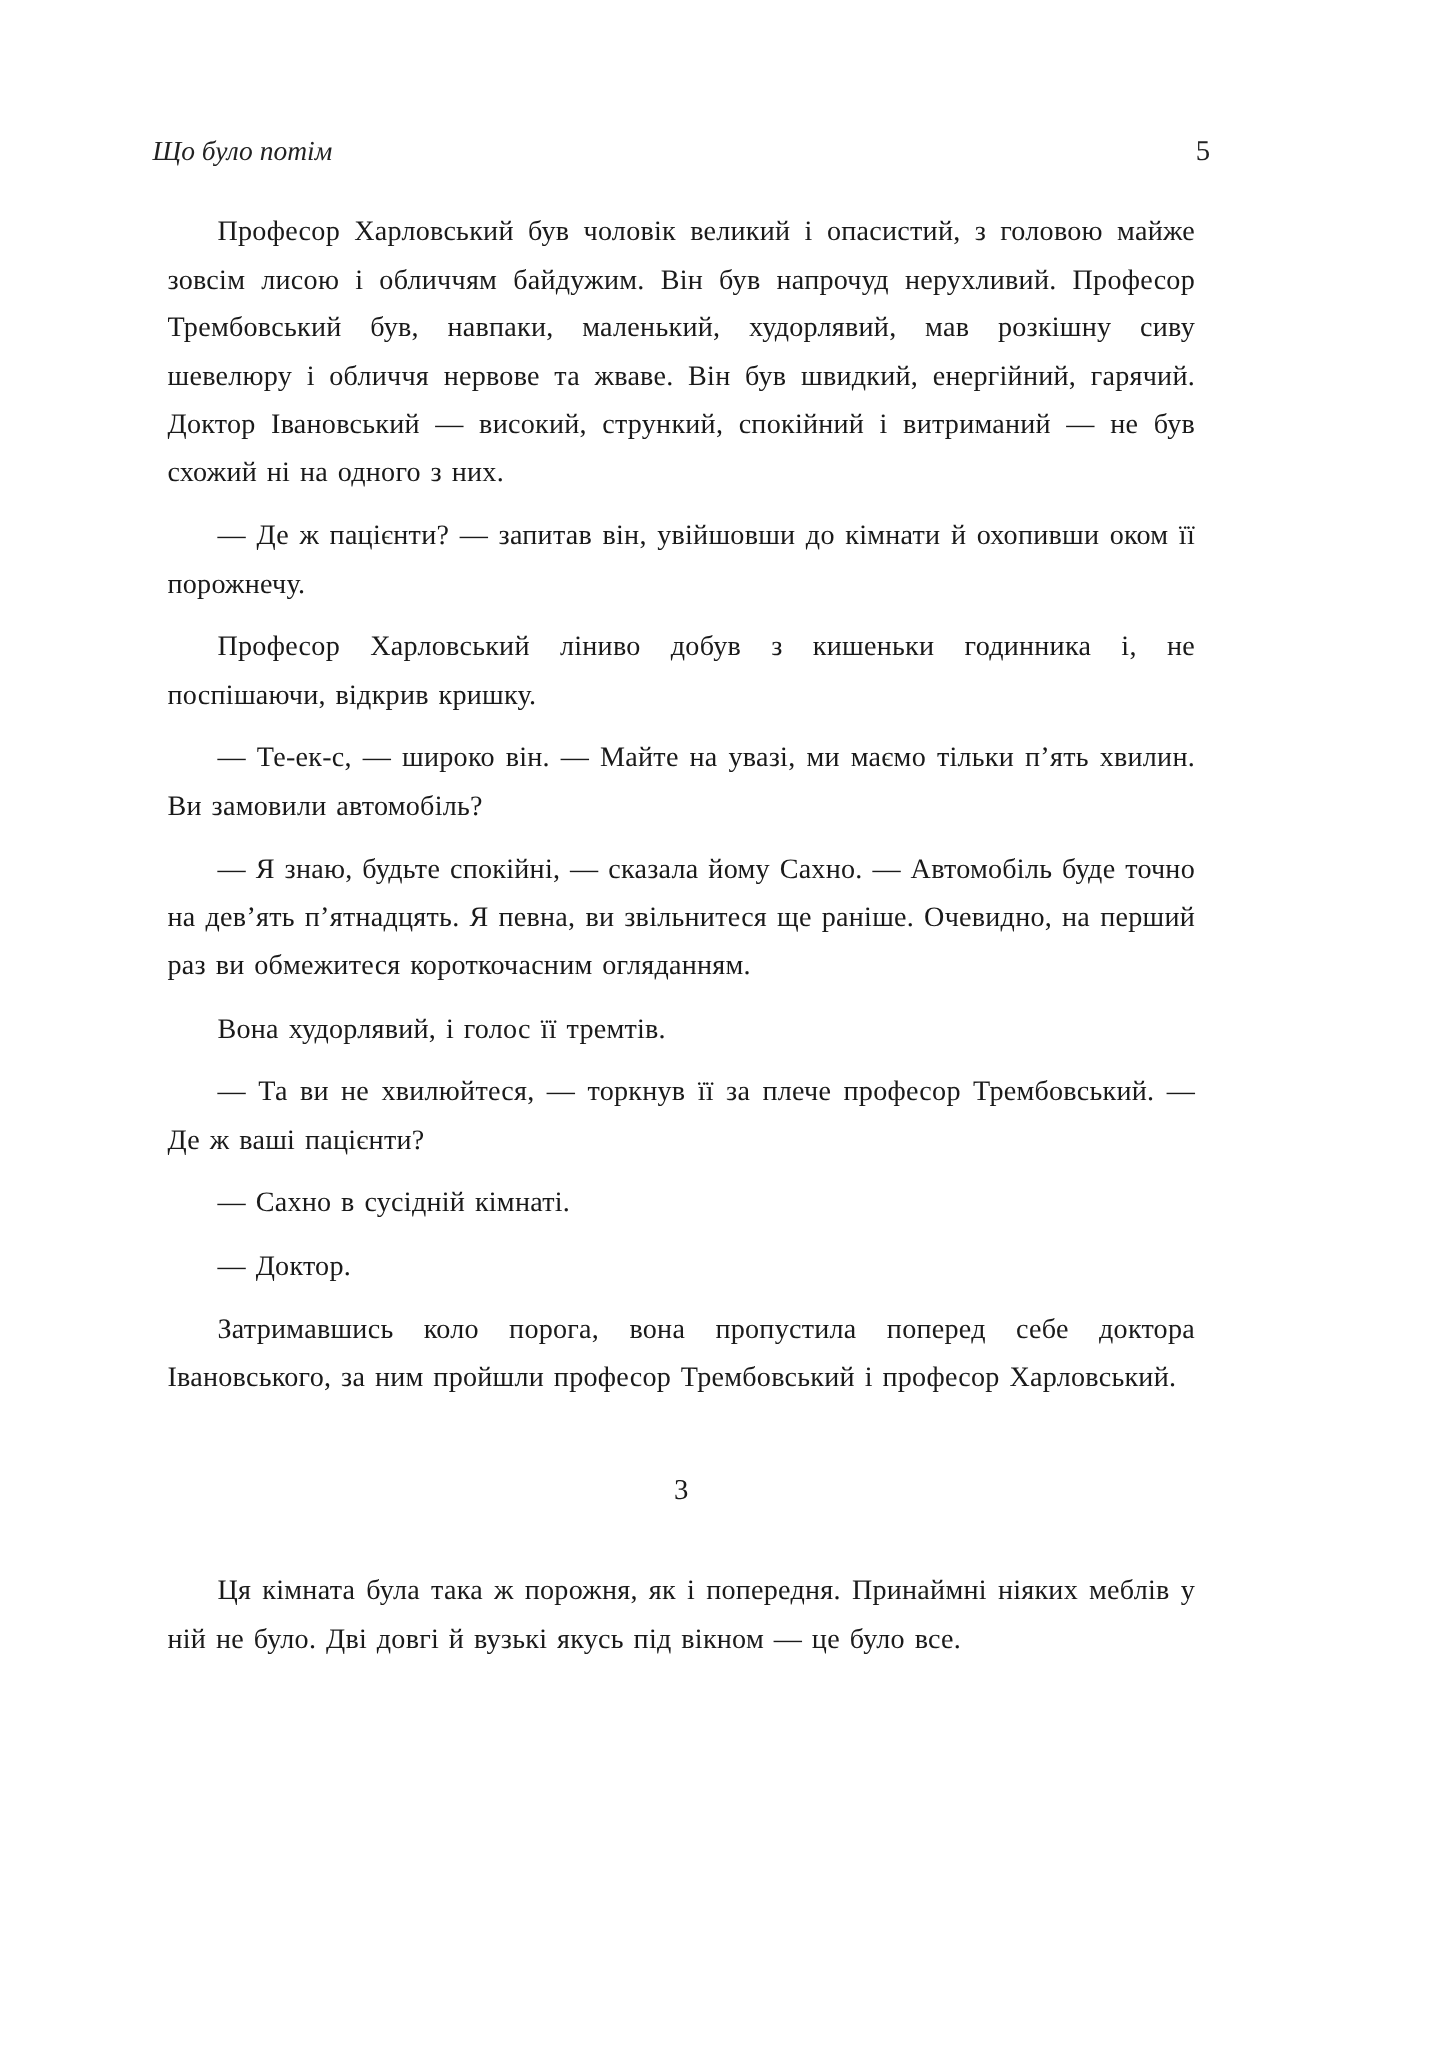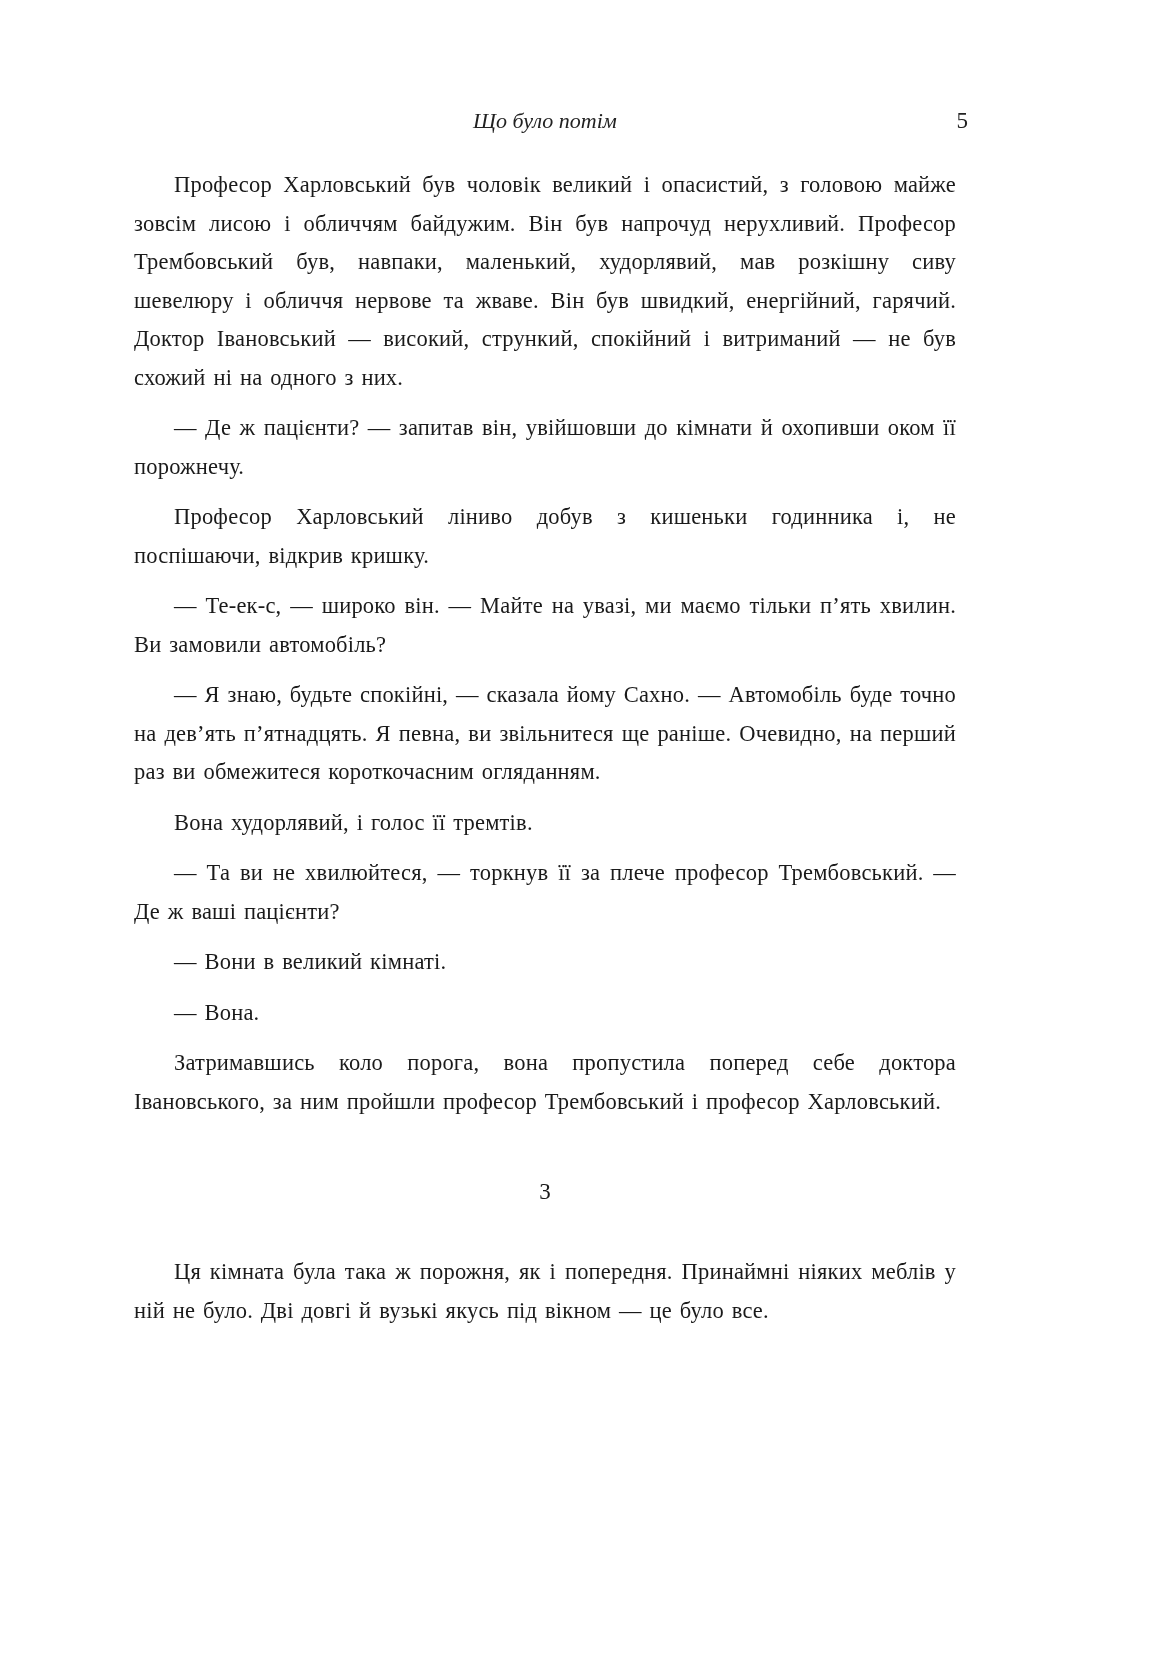"Що було потім" .header-title { text-align: center -> none }
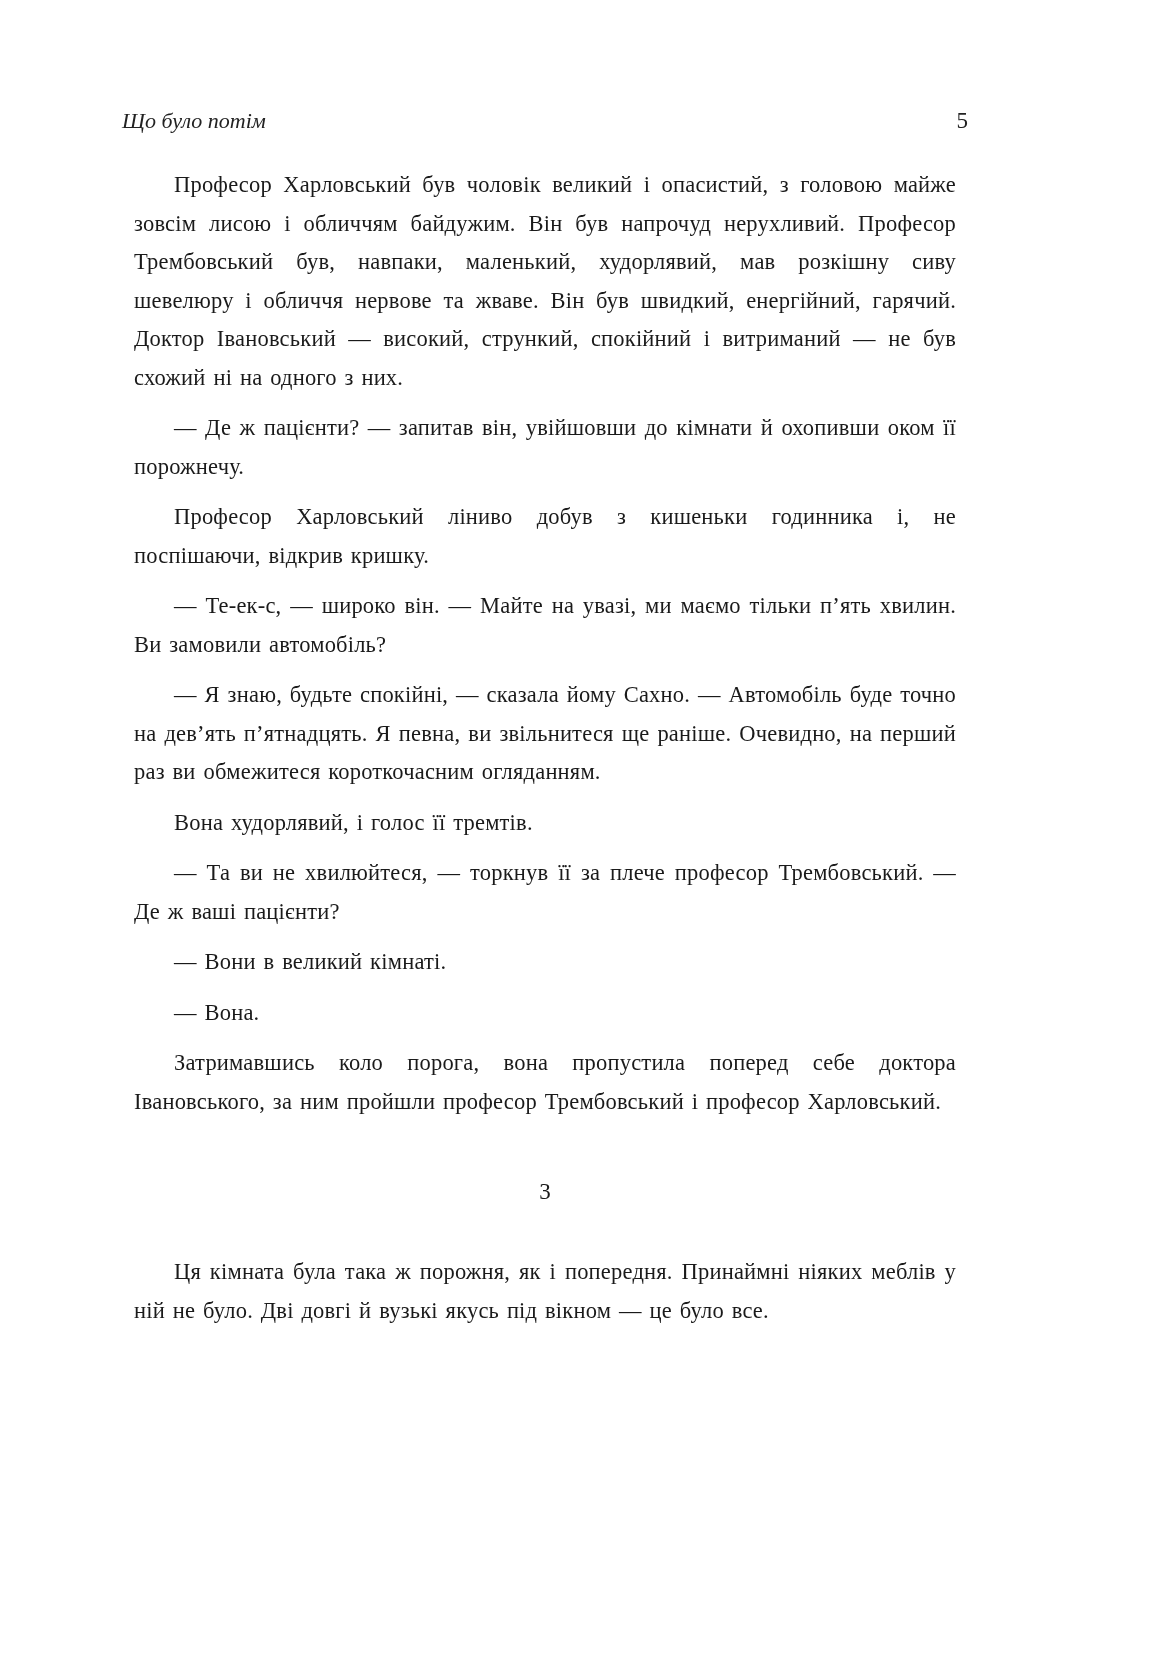"— Вони в великий кімнаті." p { text: Вони в великий -> Сахно в сусідній }
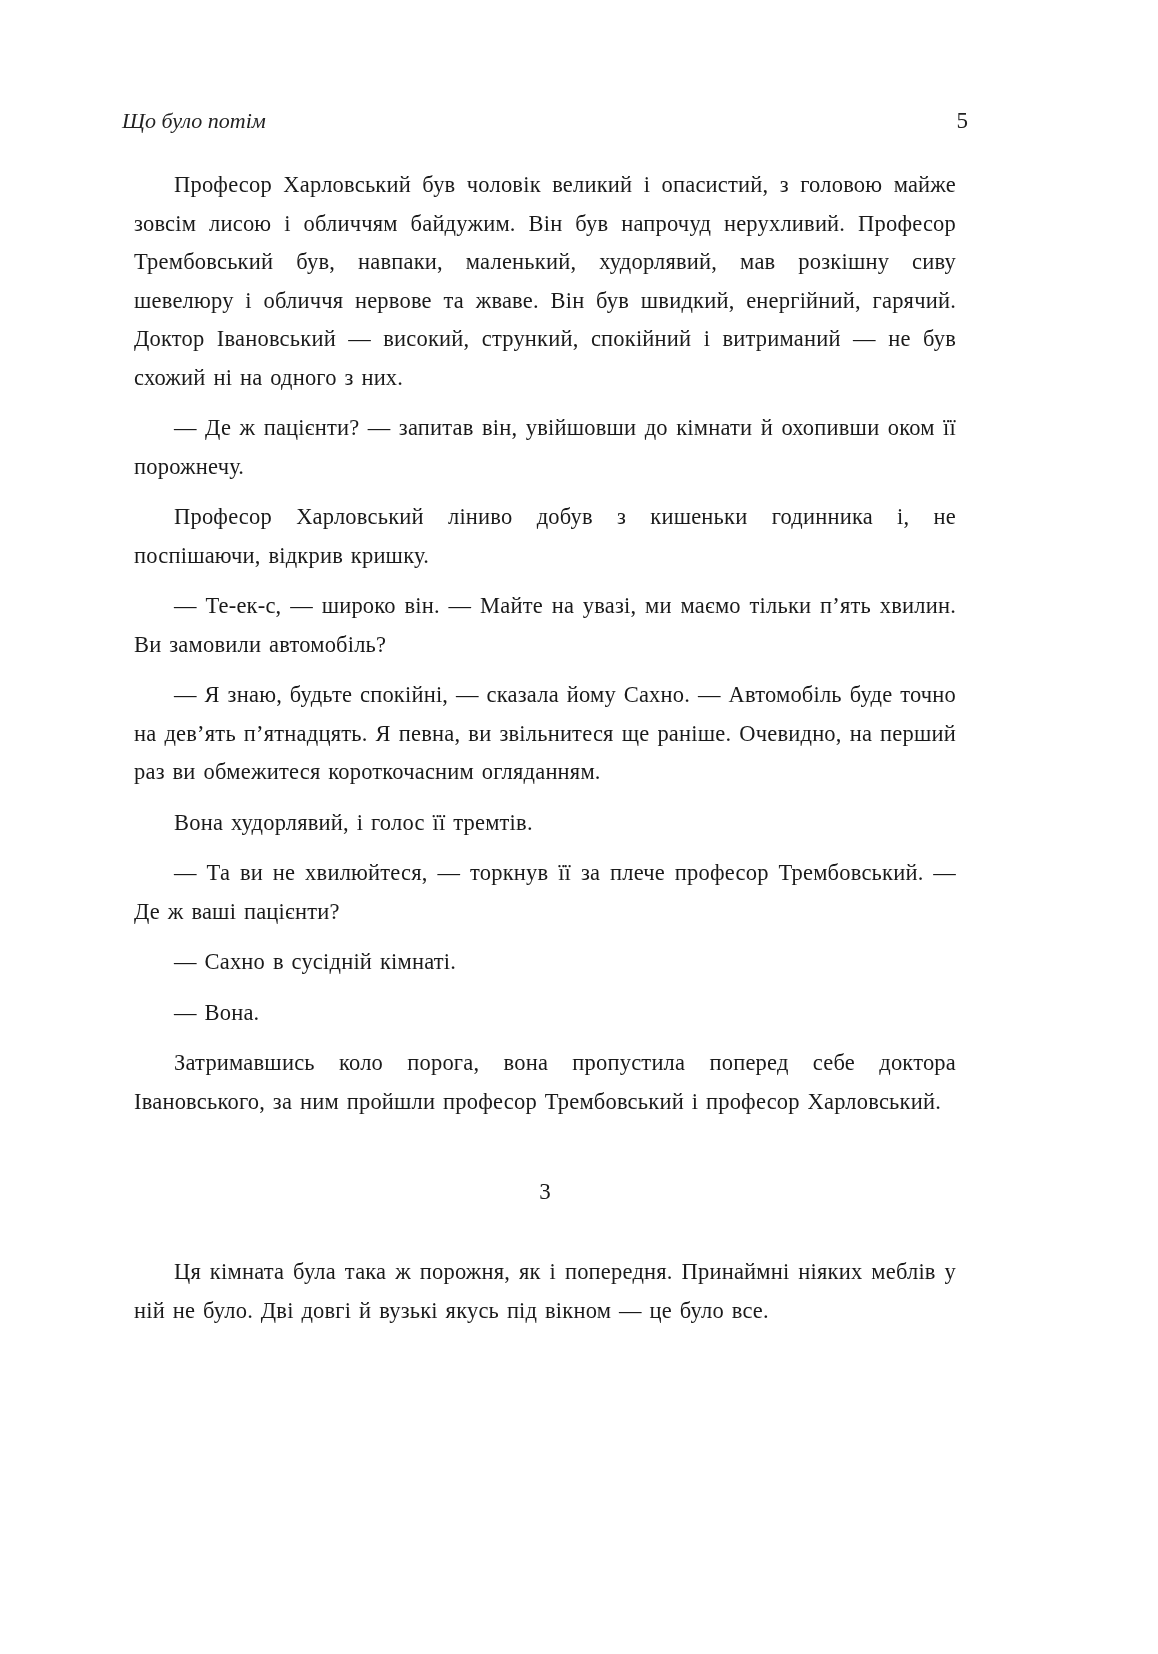"— Вона." p { text: Вона -> Доктор }
